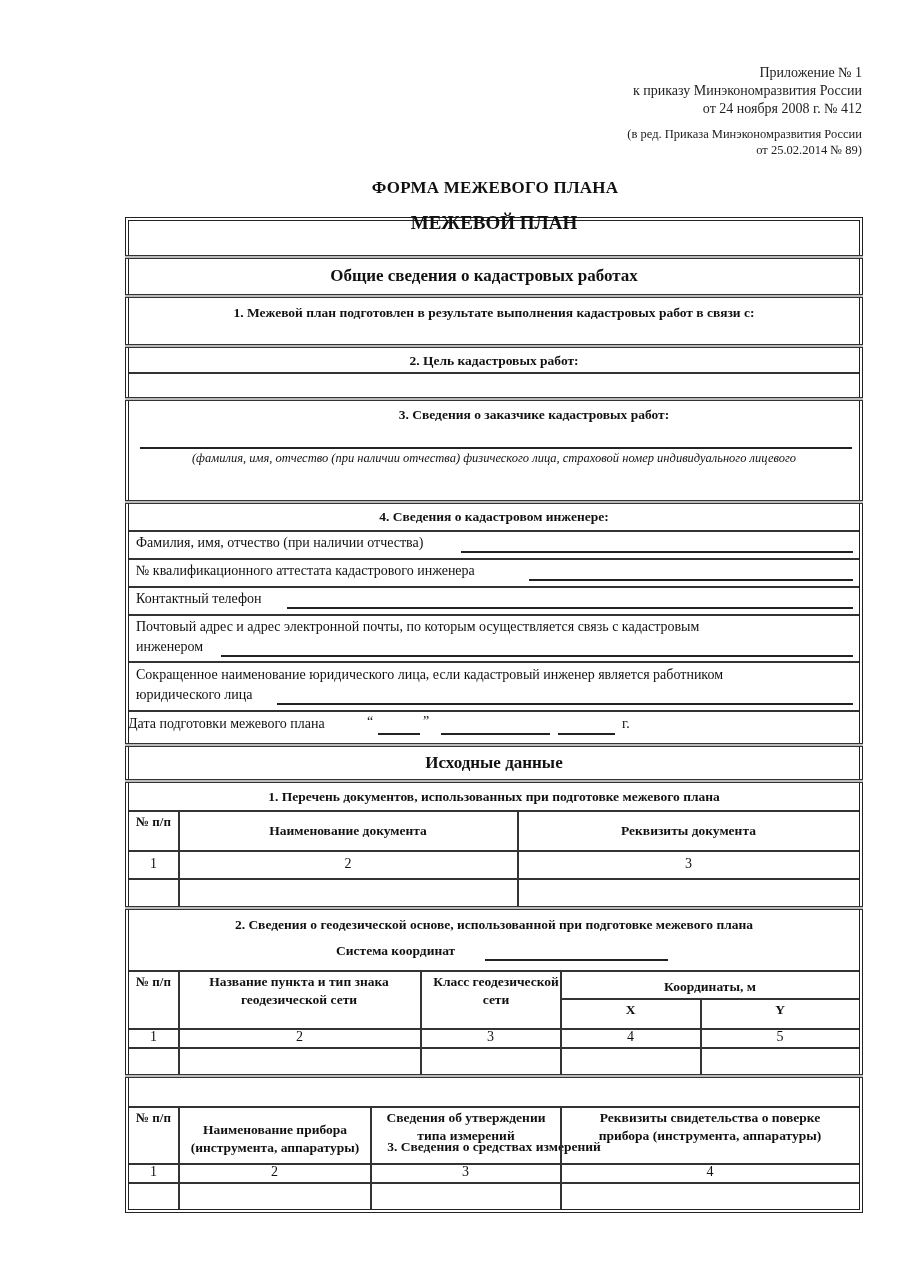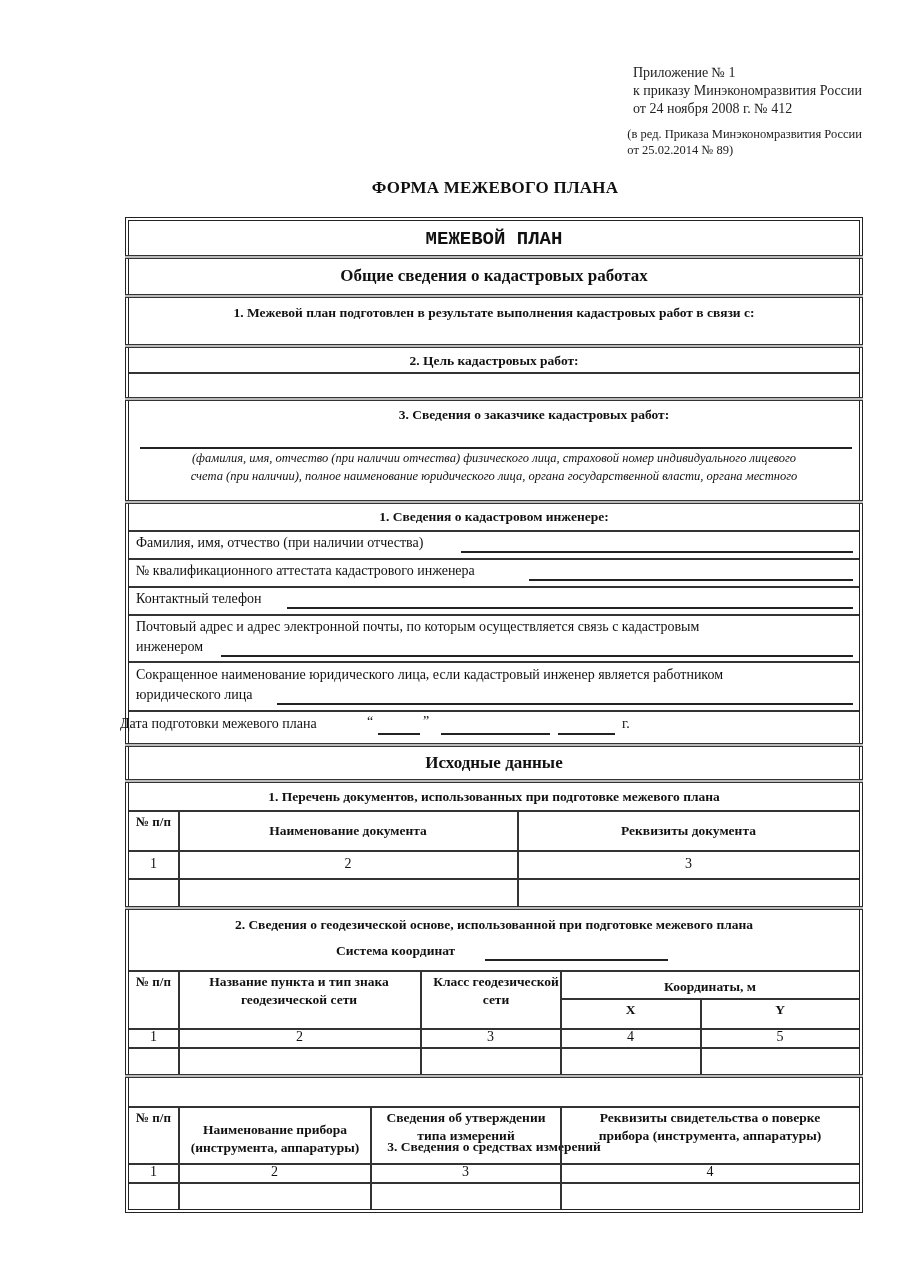"Приложение № 1" .right-block { text-align: left -> right }
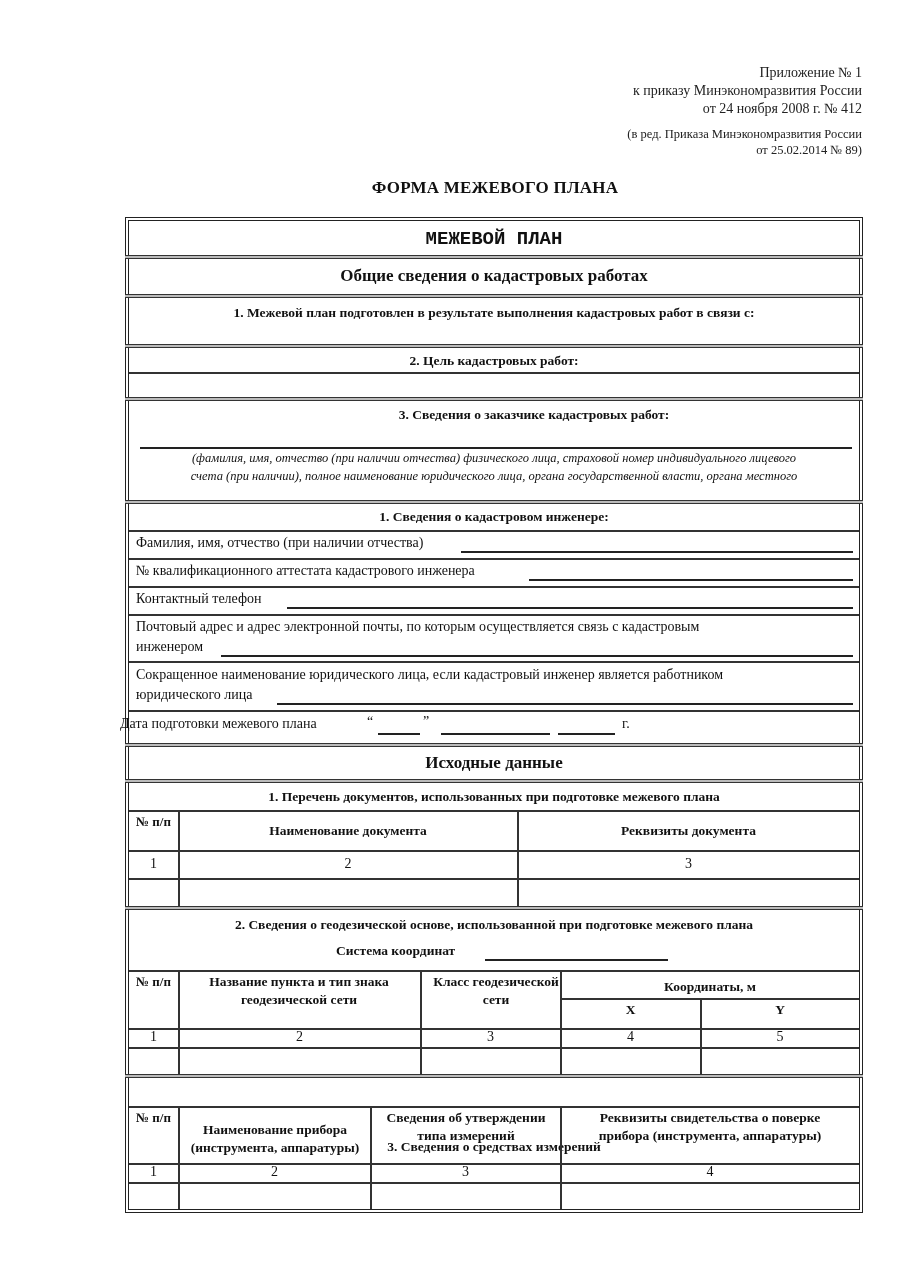"МЕЖЕВОЙ ПЛАН" div.c { font-family: Liberation Mono, monospace -> none; top: 228px -> 212px }
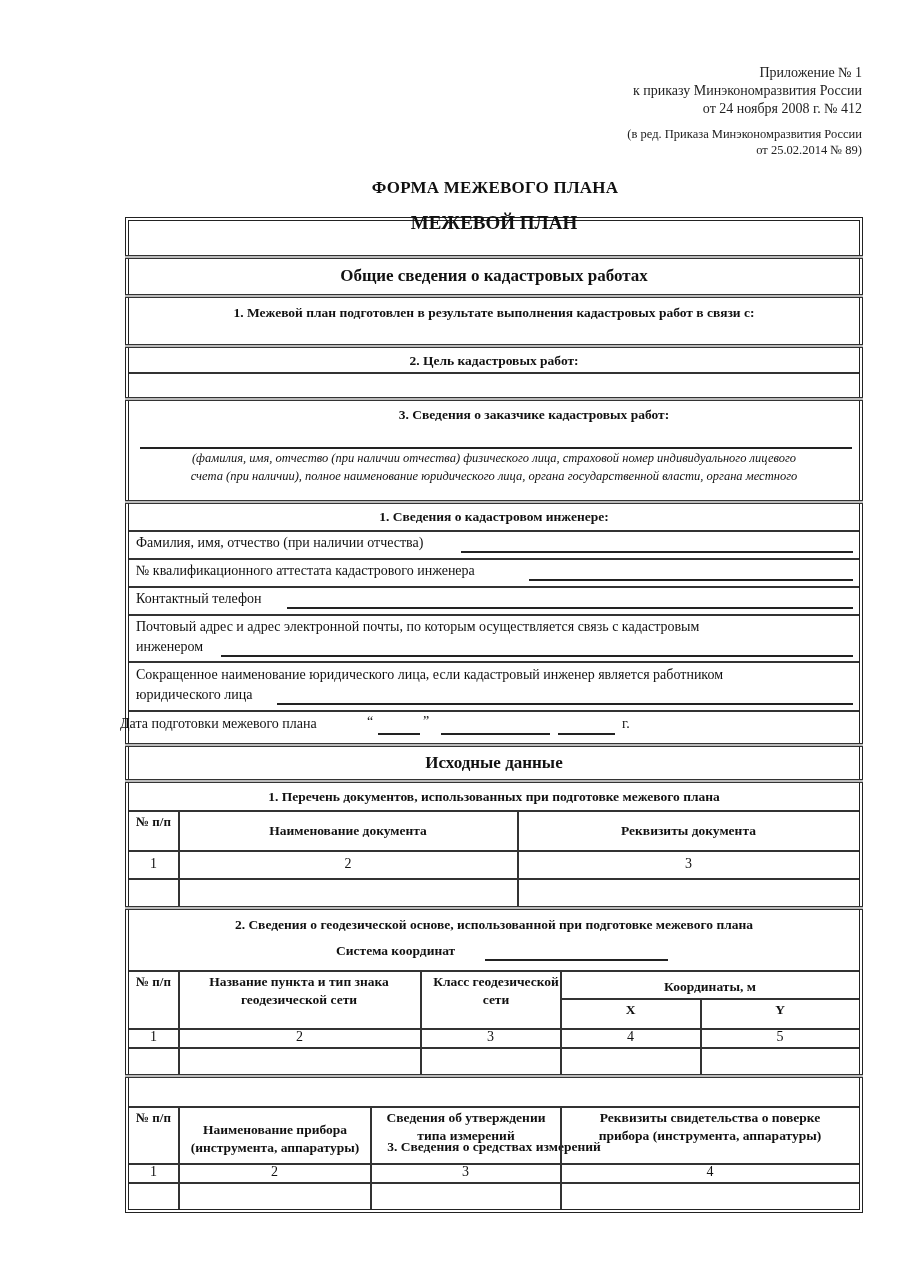"Общие сведения о кадастровых работах" div.c { left: 125px -> 115px }
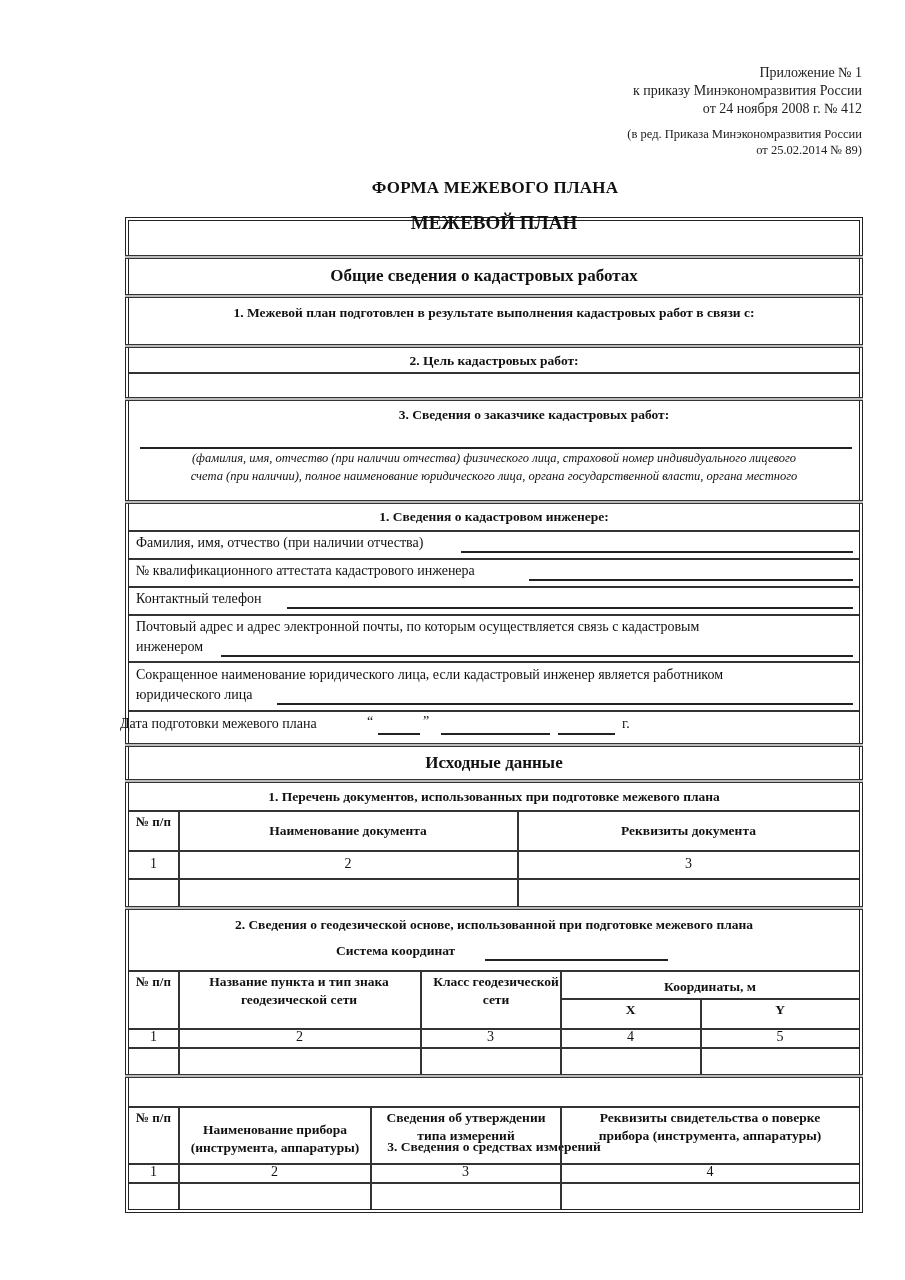"счета (при наличии), полное наименование" div { html: <div>счета (при наличии), полное наименование юридического лица, органа государственной власти, органа местного</div> -> none }
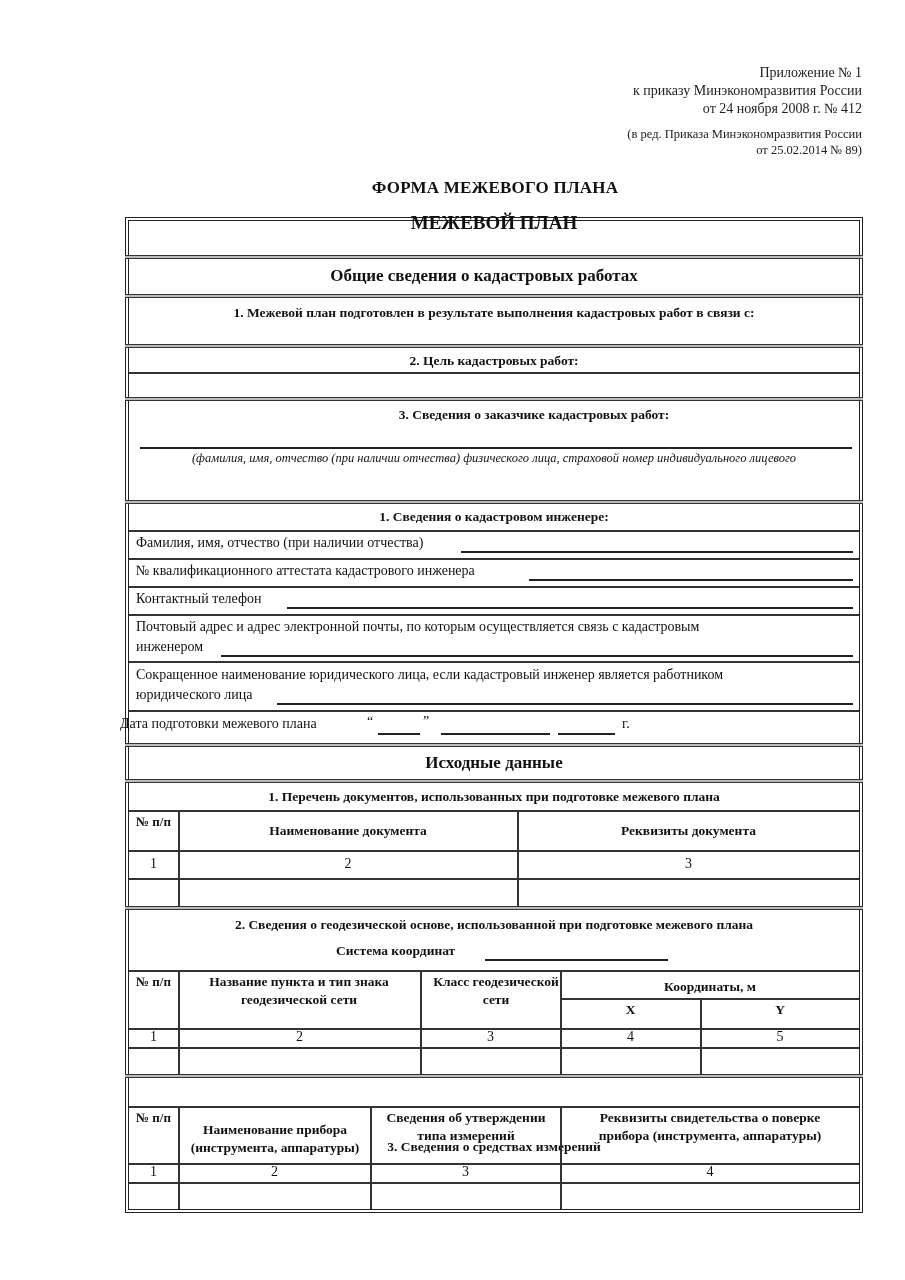"1. Сведения о кадастровом инженере:" div.c { text: 1 -> 4 }
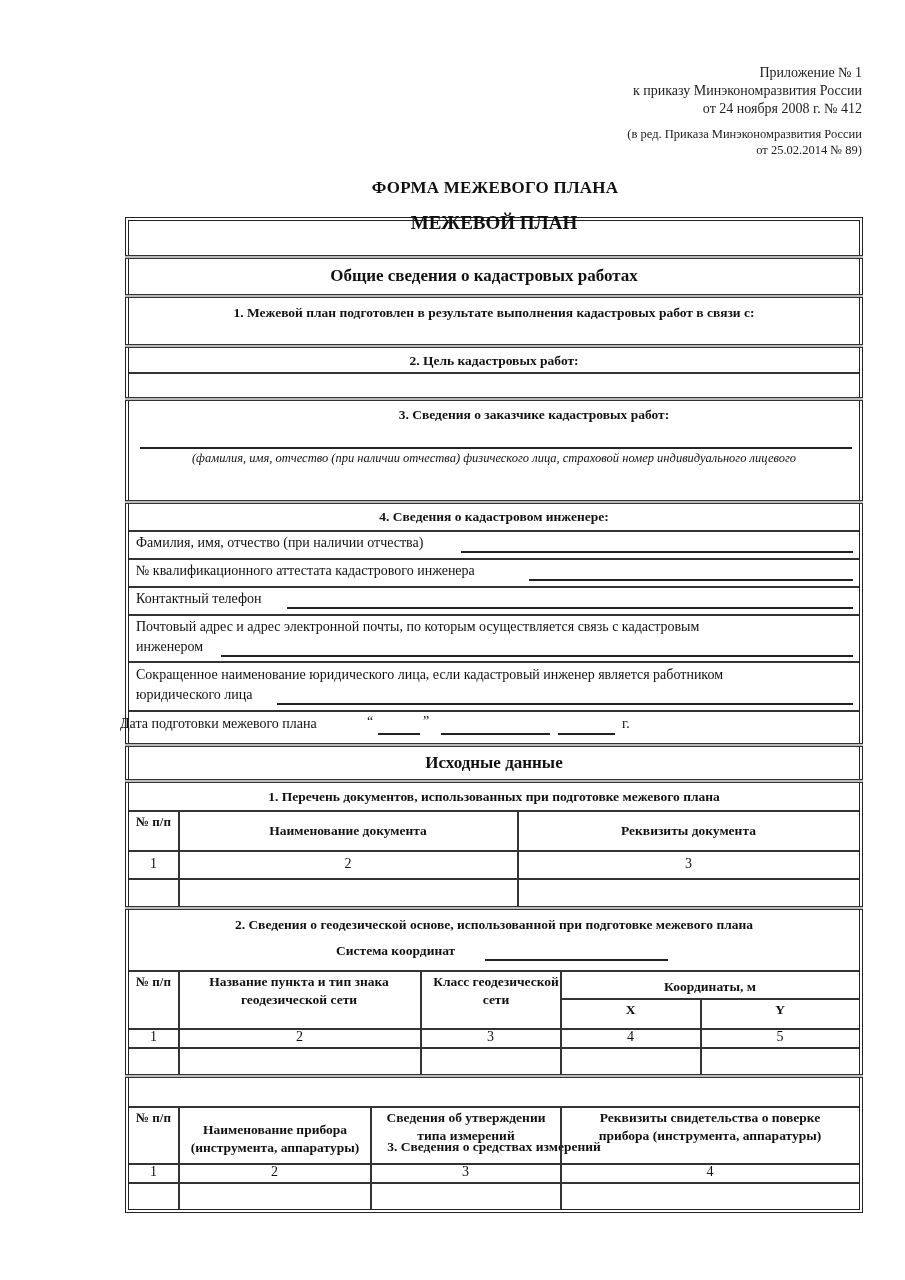"Дата подготовки межевого плана" div.abs { left: 120px -> 128px }
